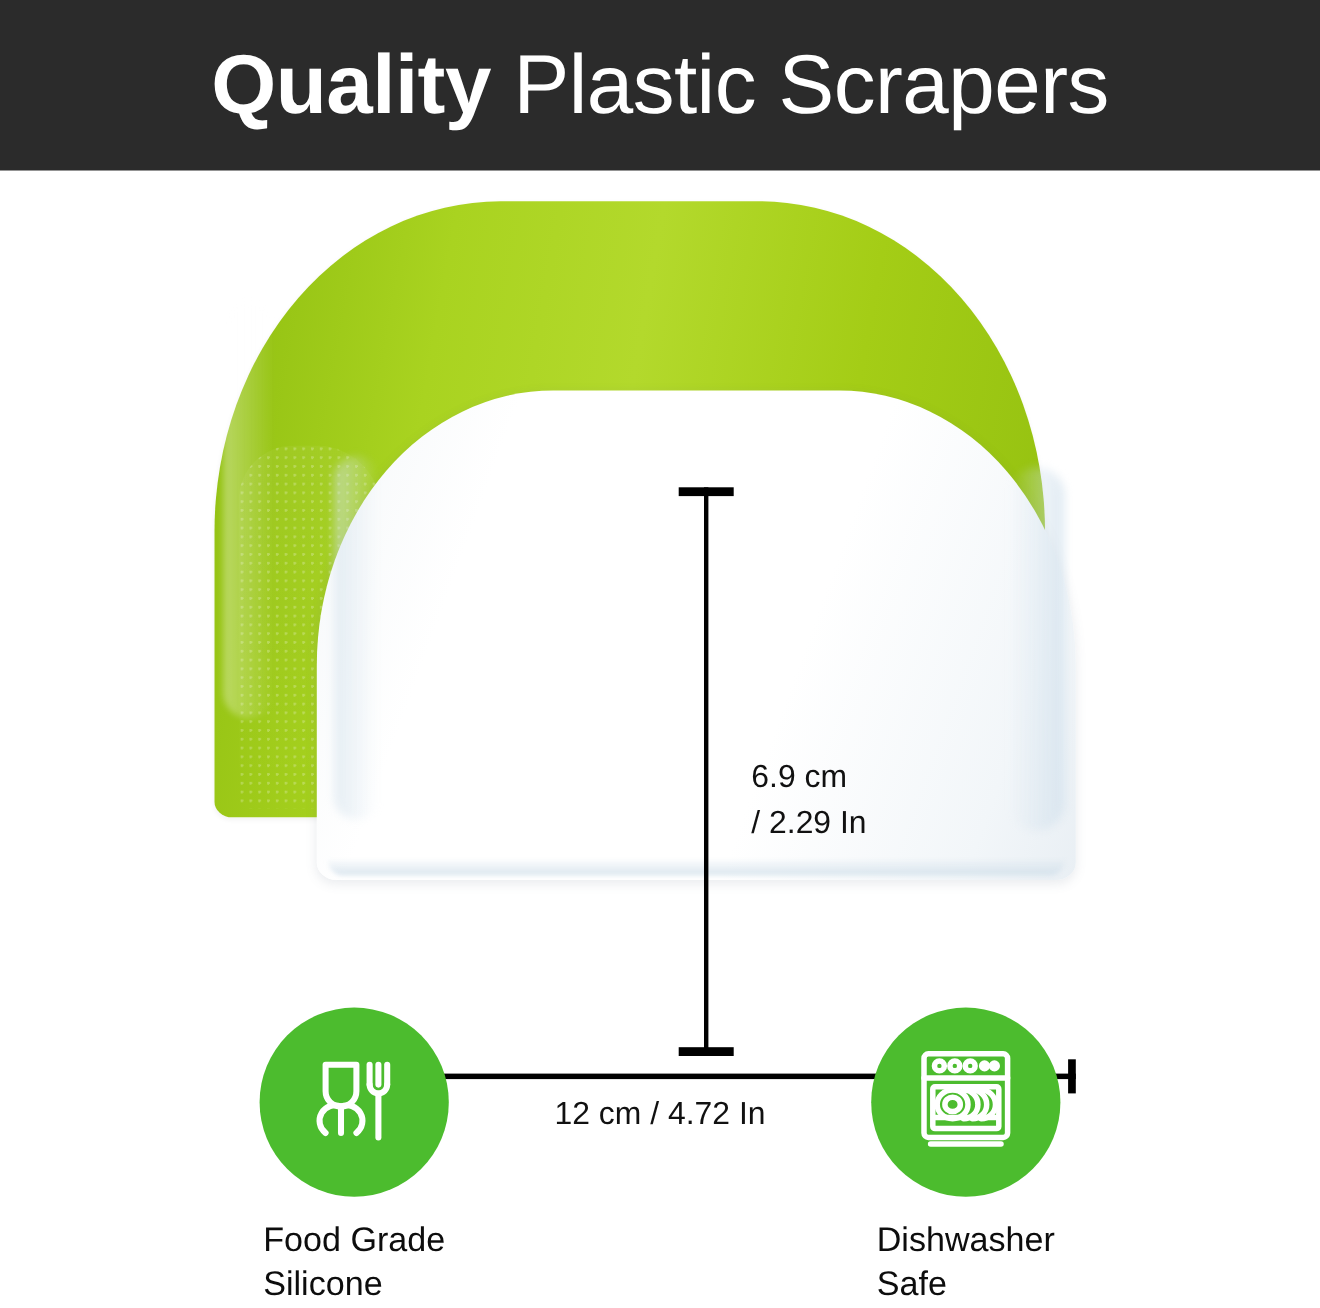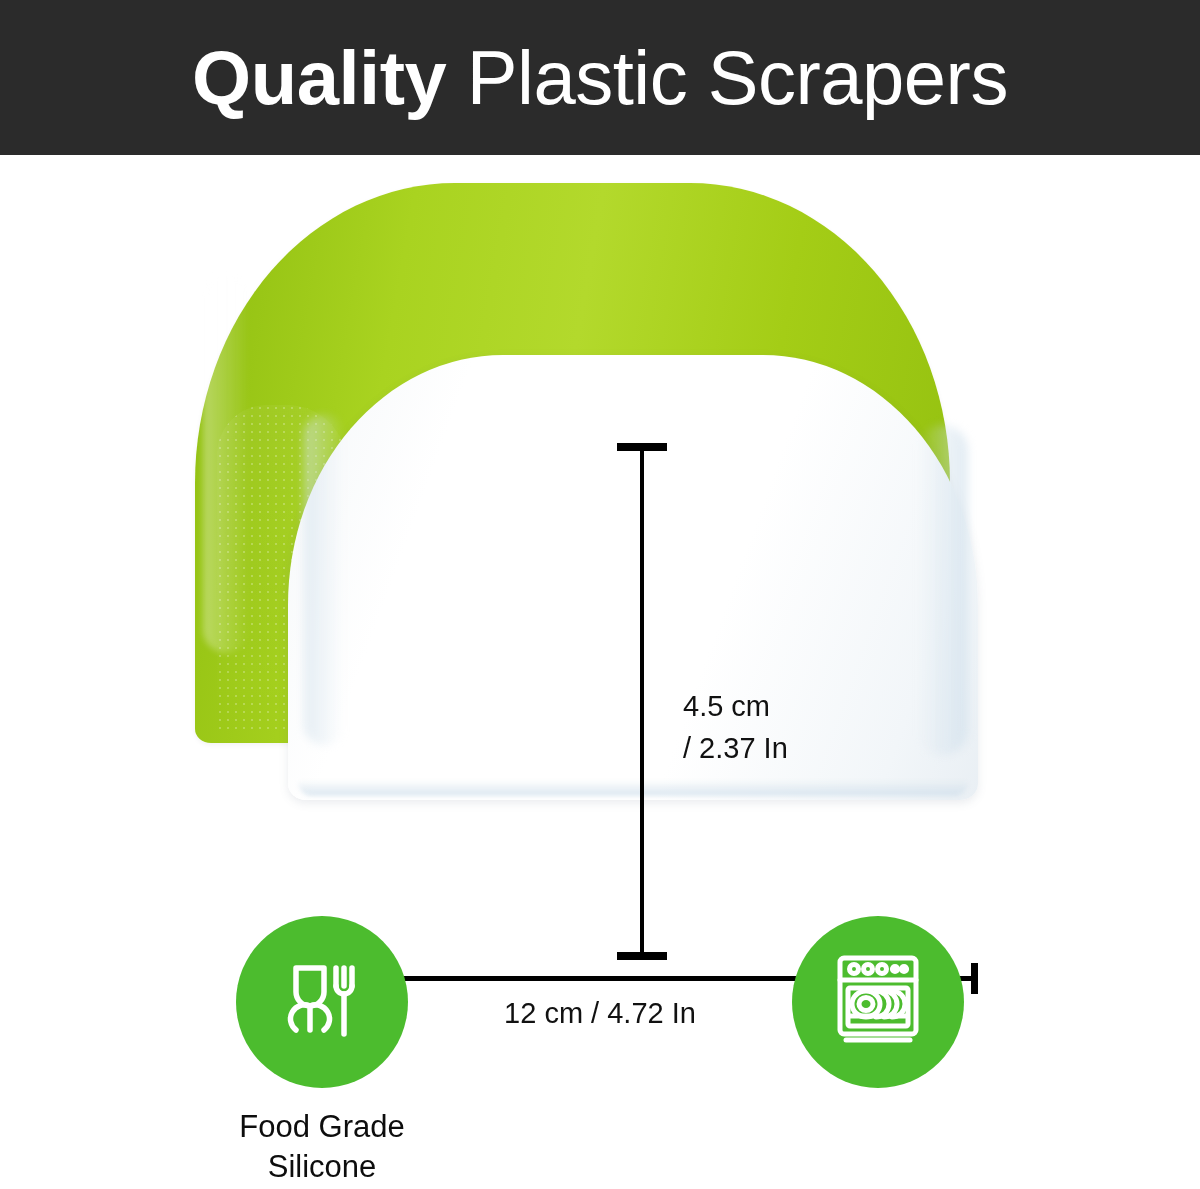"4.5 cm" span { text: 4.5 -> 6.9 }
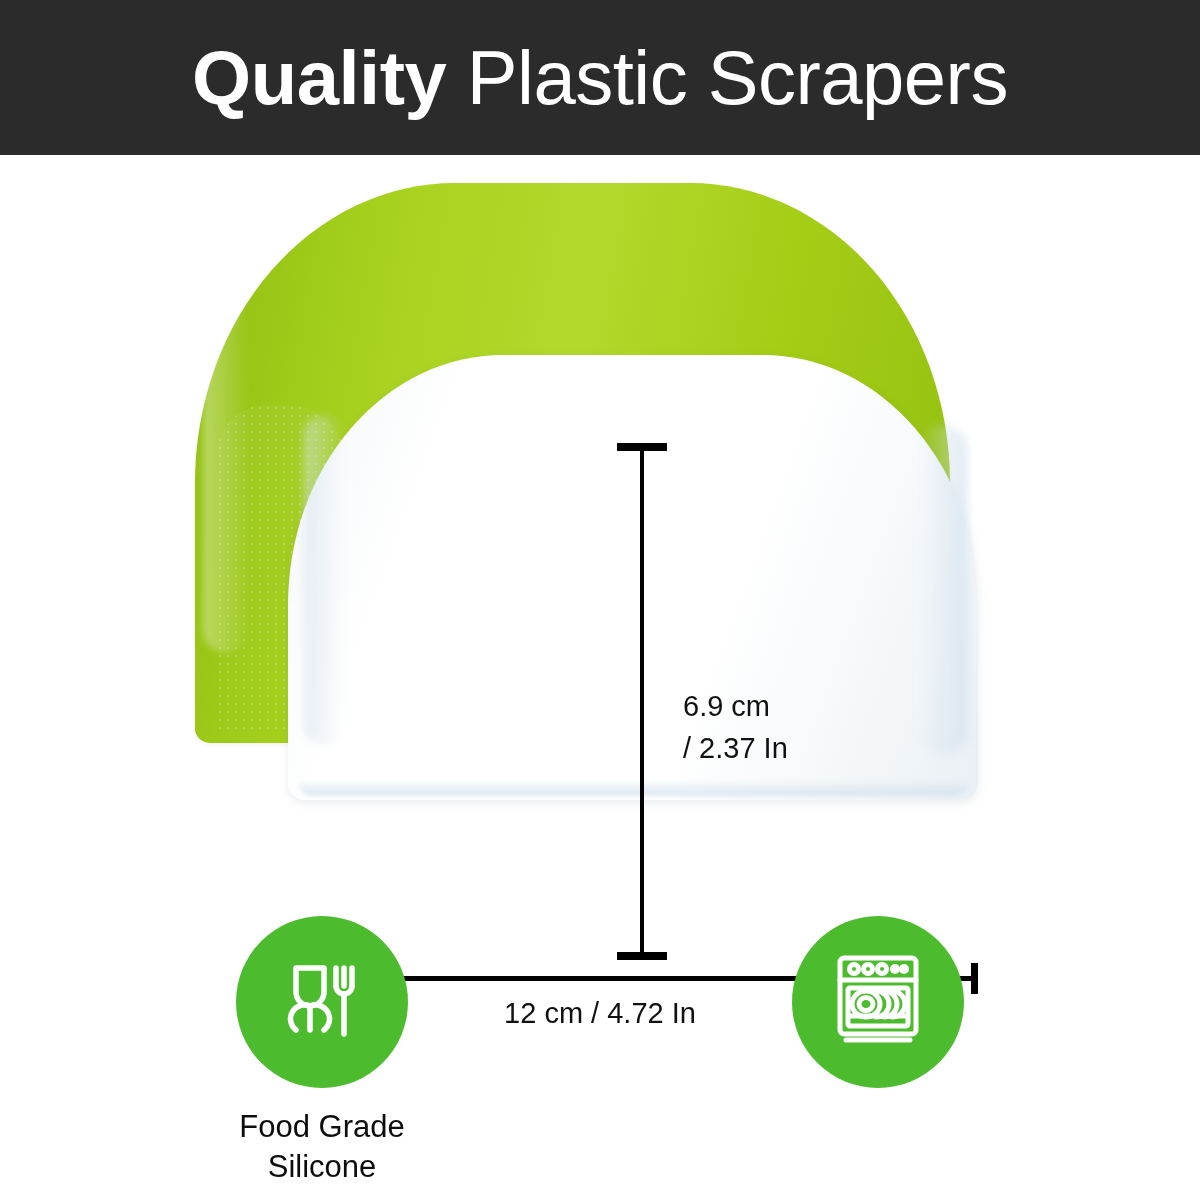"/ 2.37 In" span { text: 2.37 -> 2.29 }
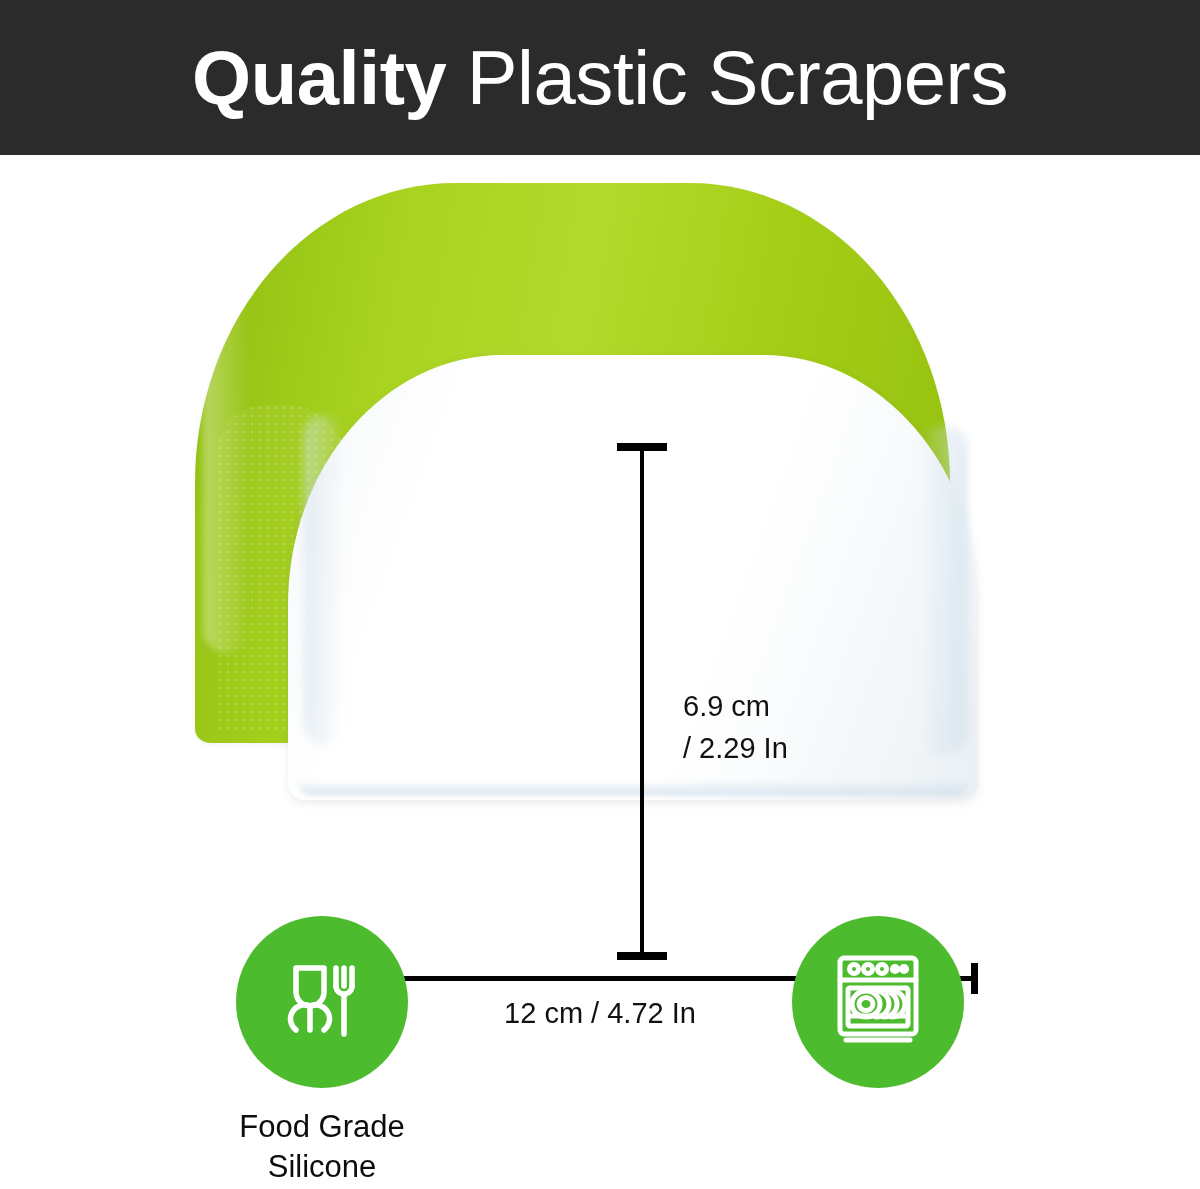"Food Grade" .feature-label { text-align: center -> none }
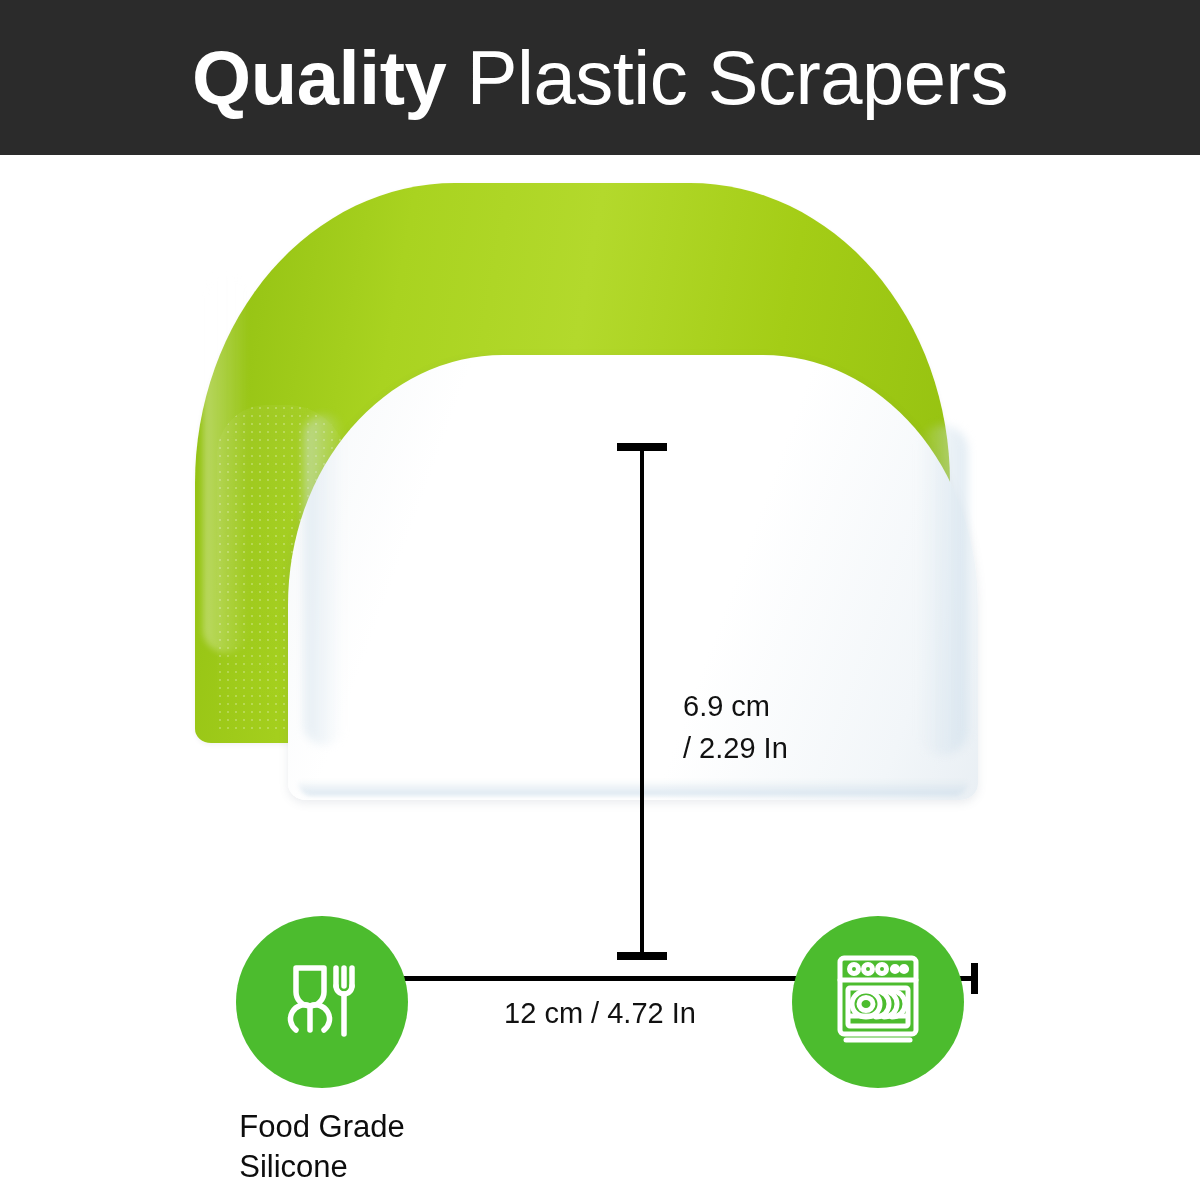"Dishwasher" div.feature-label { html: none -> <div>Dishwasher Safe</div> }
